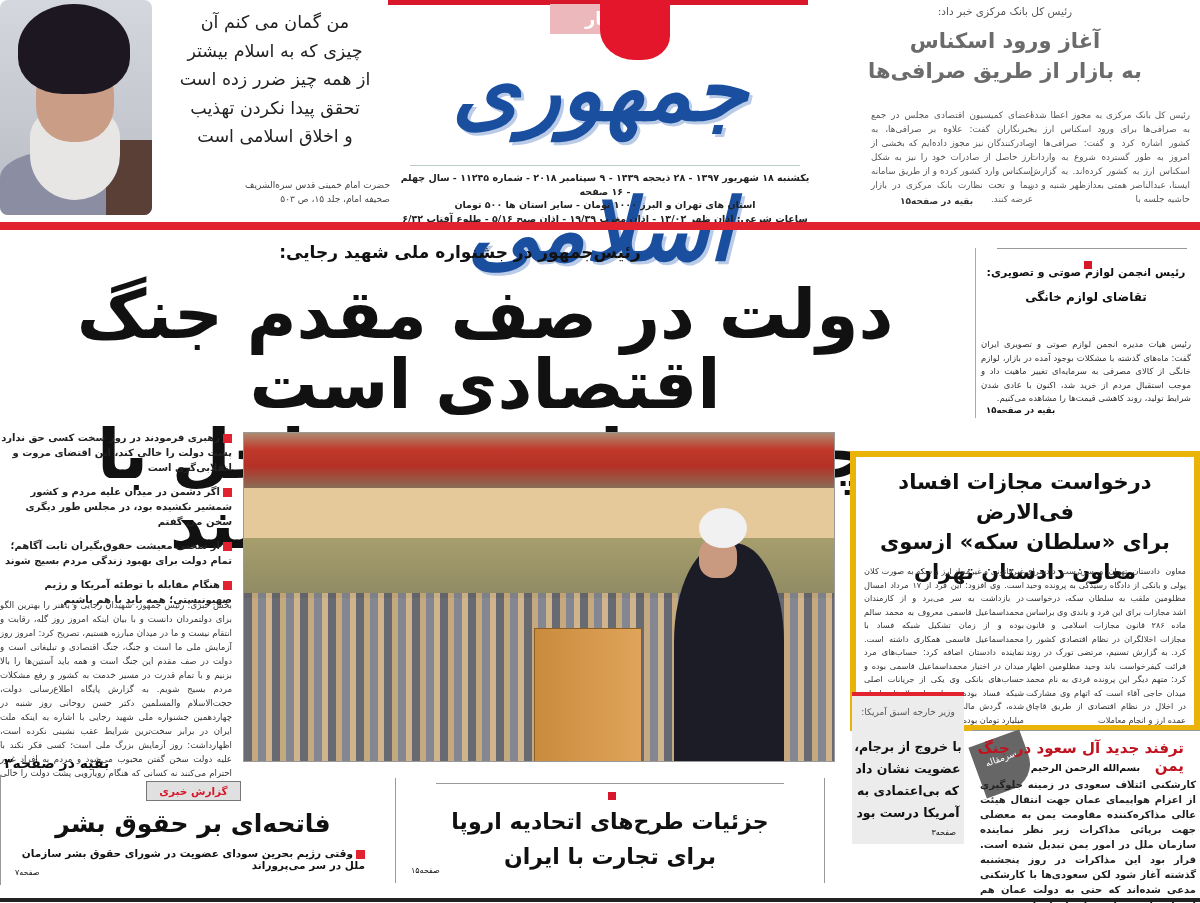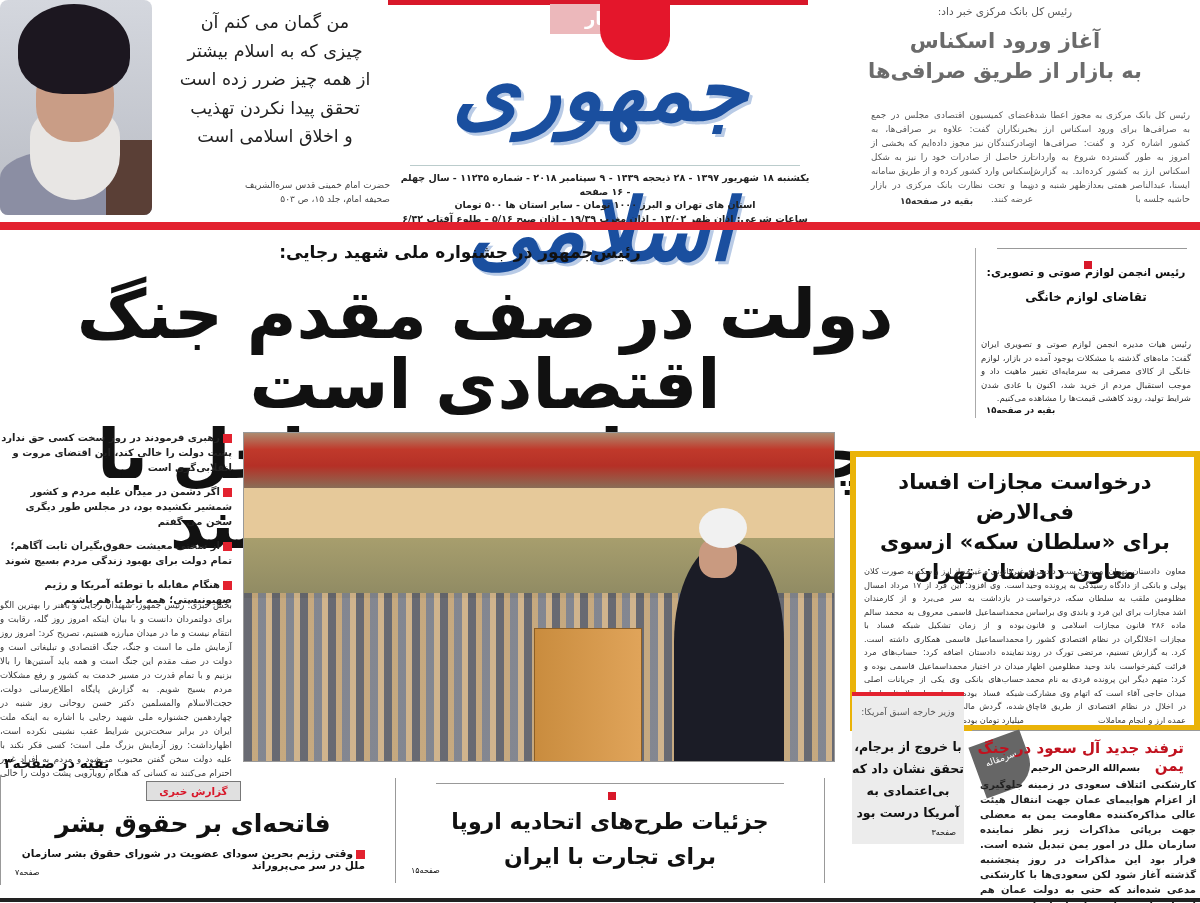"با خروج از برجام، تحقق" div.fm-head { text: تحقق -> عضویت }
